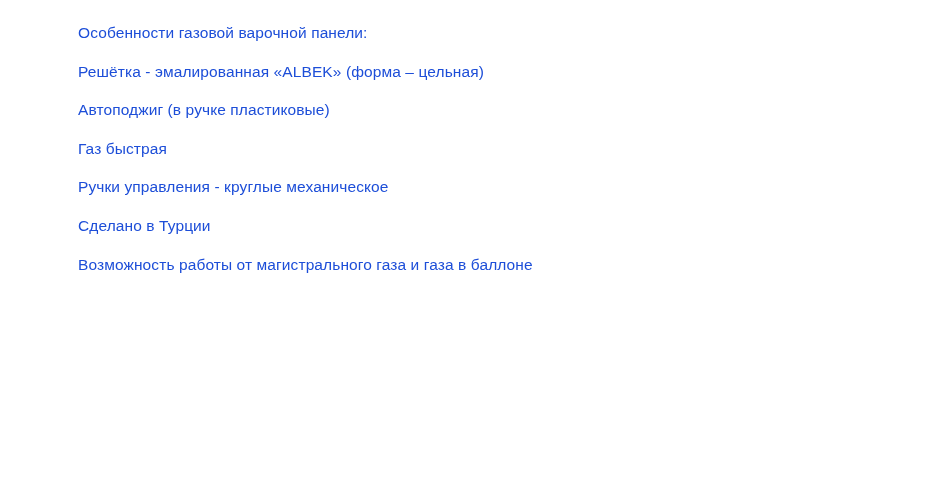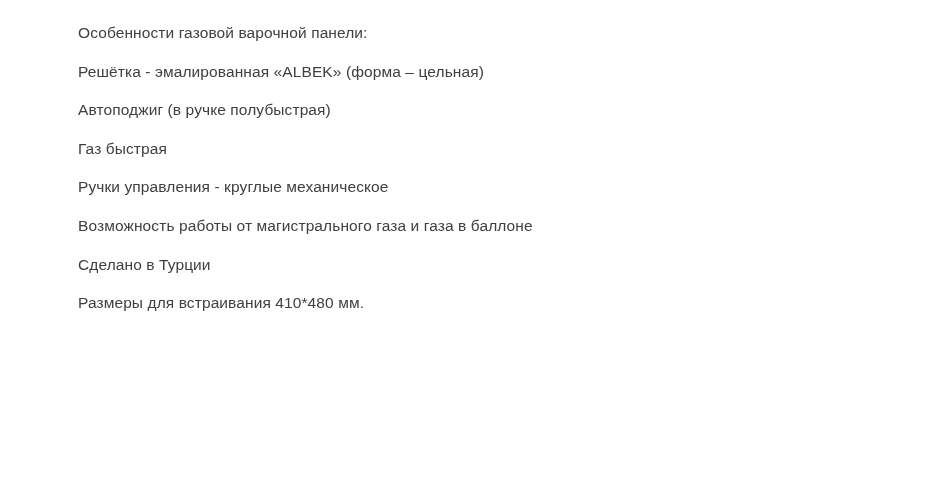"Особенности газовой варочной панели:" .spec-line { color: #404040 -> #1d4ed8 }
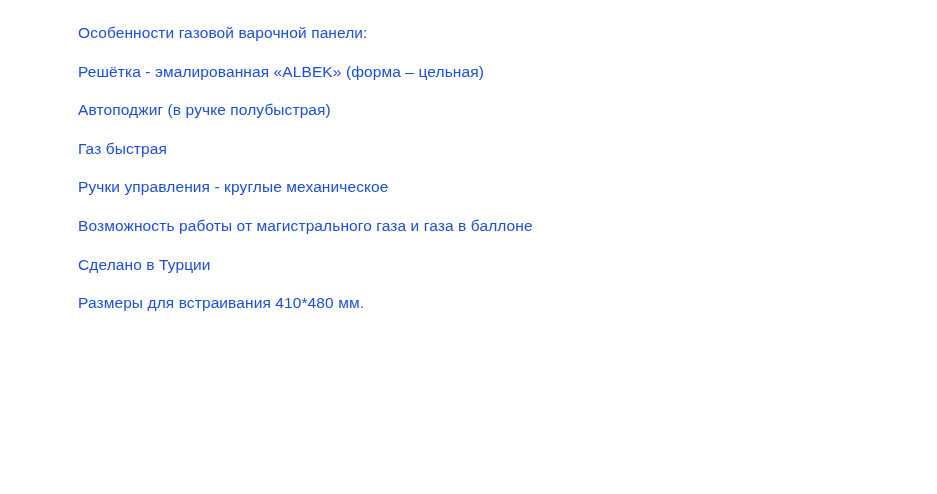"Автоподжиг (в ручке полубыстрая)" p.spec-line { text: полубыстрая -> пластиковые }
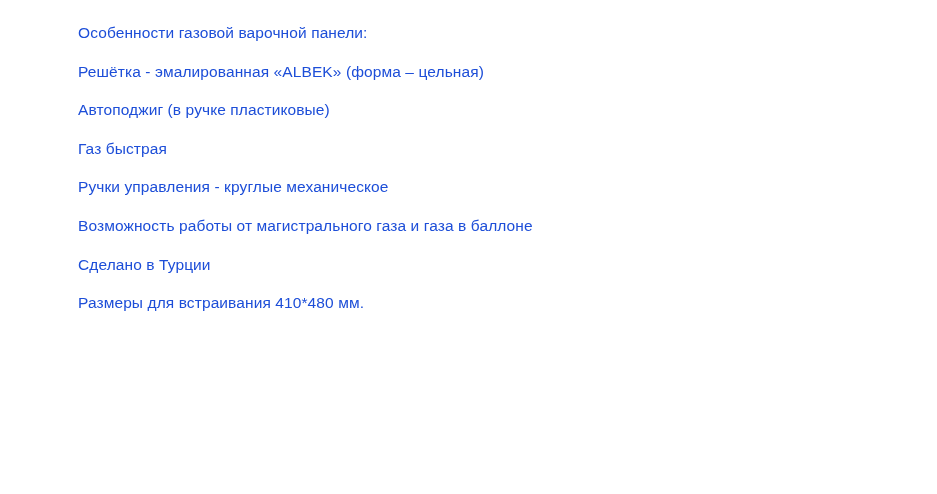"Возможность работы от магистрального" p.spec-line { order: before "Сделано в Турции" -> after "Сделано в Турции" }
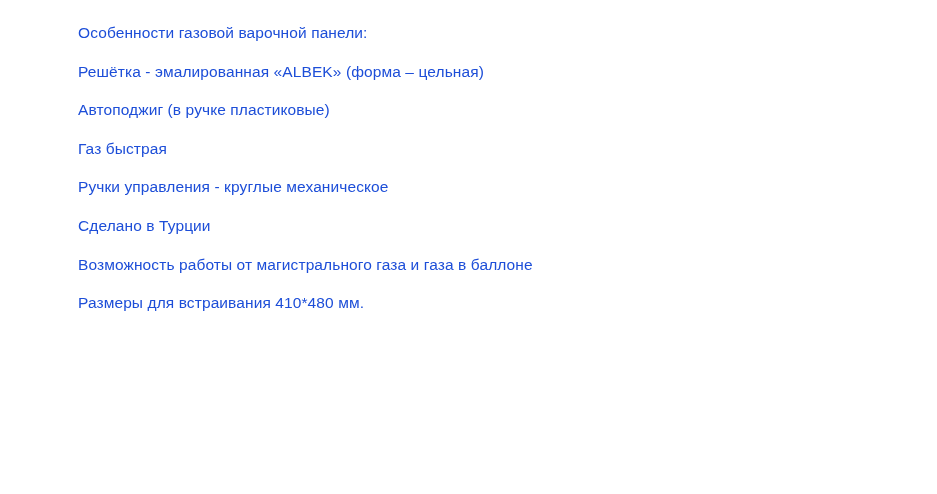"Размеры для встраивания 410*480 мм." p.spec-line { html: <p>Размеры для встраивания 410*480 мм.</p> -> none }
